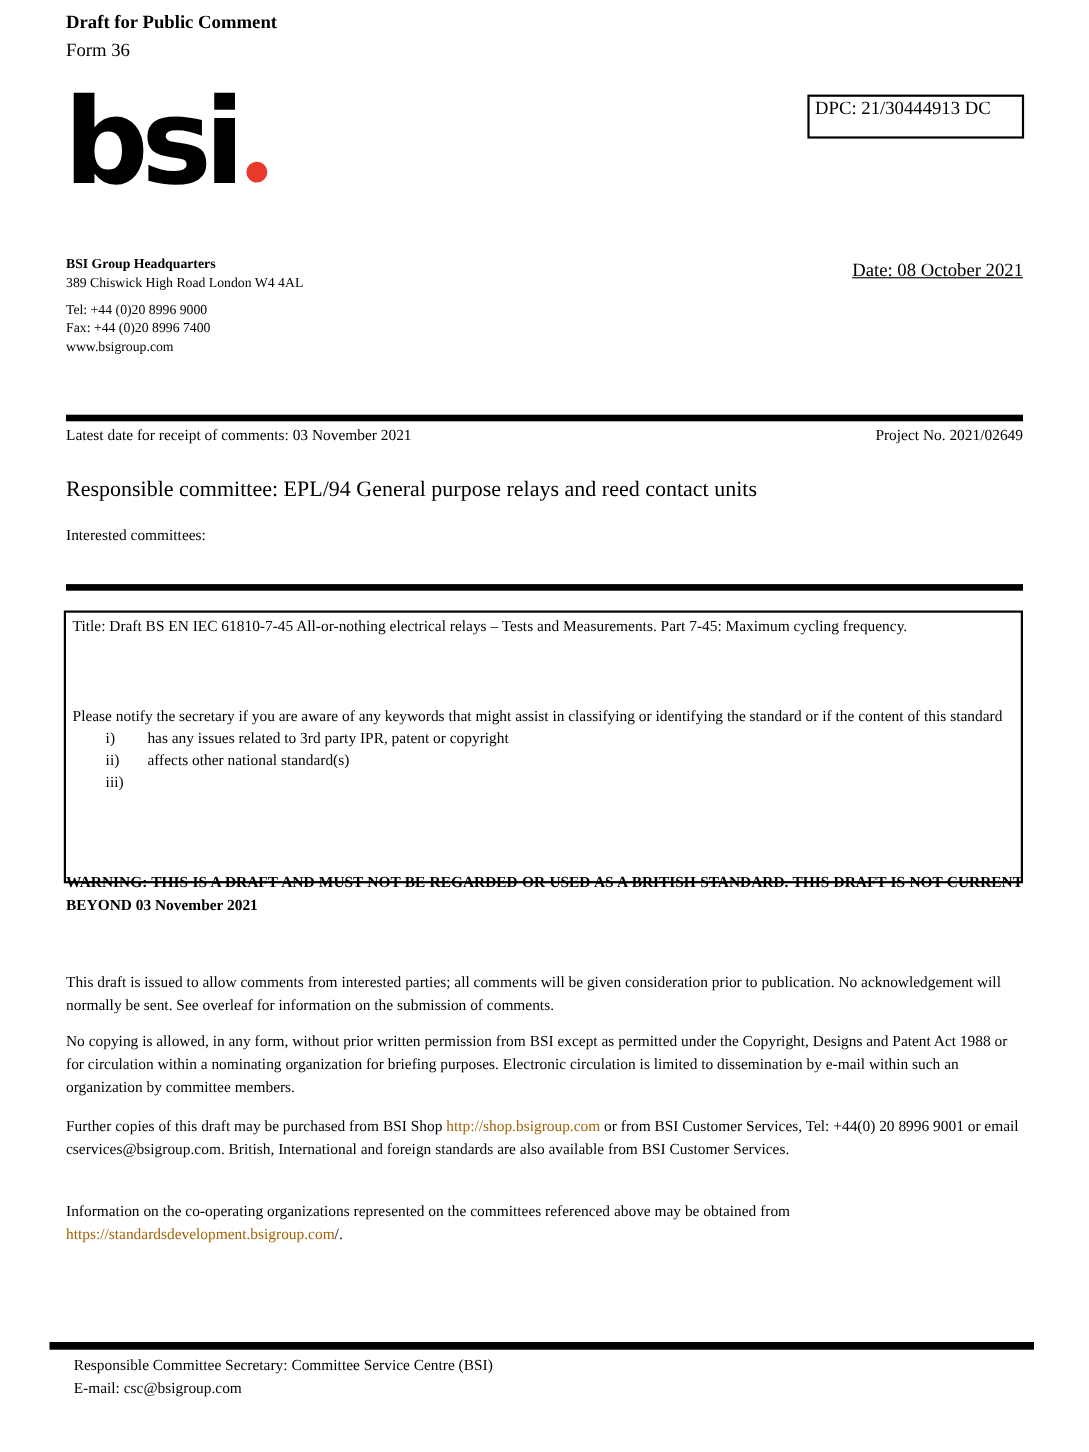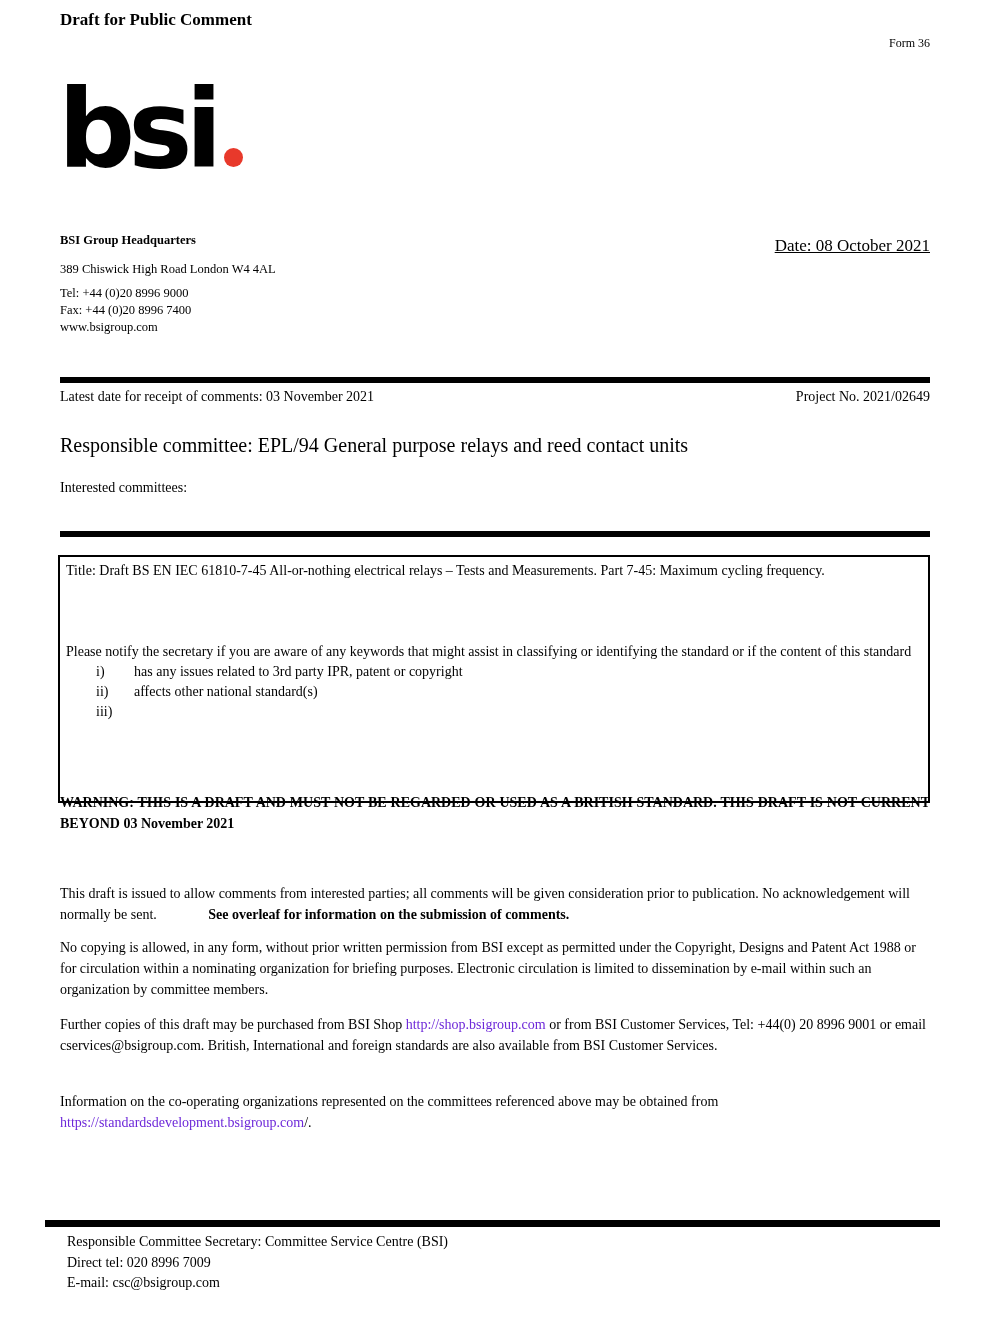"Form 36" .form-no { font-size: 12px -> 17px; text-align: right -> left }
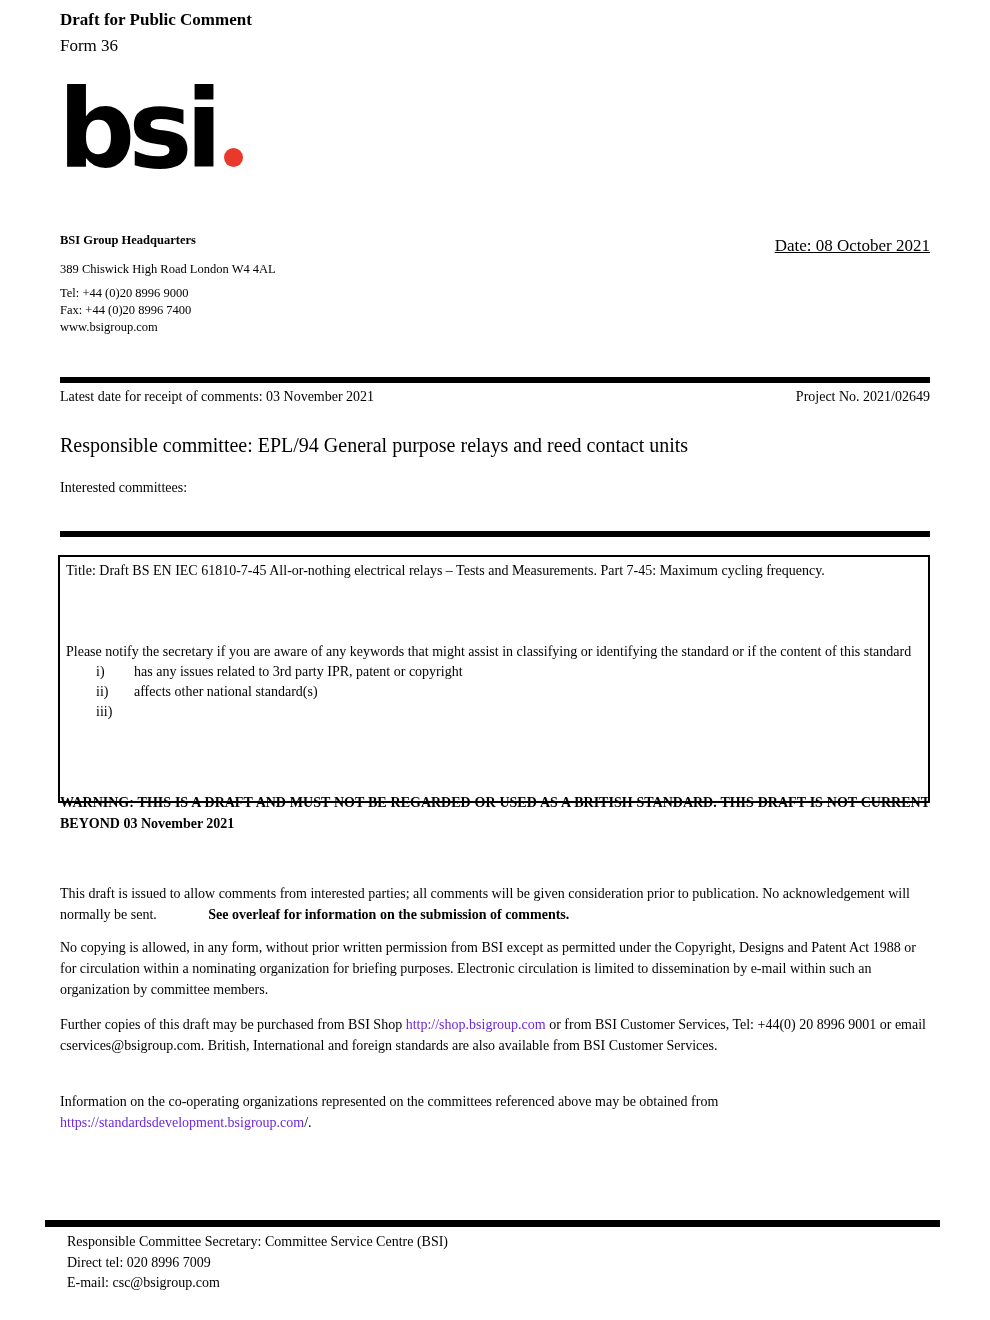"DPC: 21/30444913 DC" div.abs { html: none -> <div> <span>DPC: 21/30444913 DC</span> </div> }
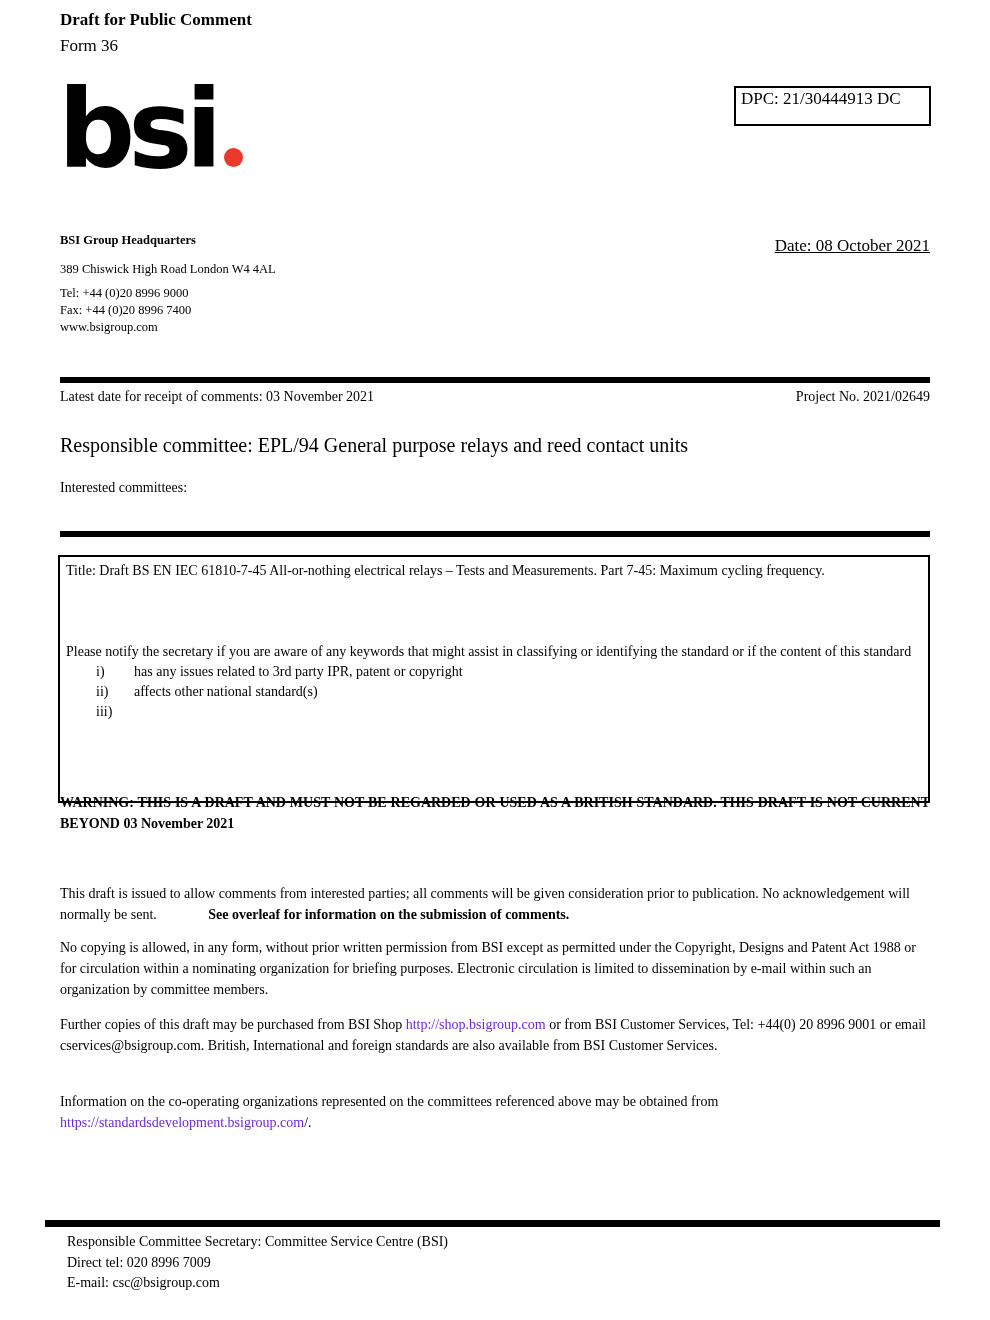"BSI Group Headquarters" .hq-title { margin-bottom: 12px -> none }
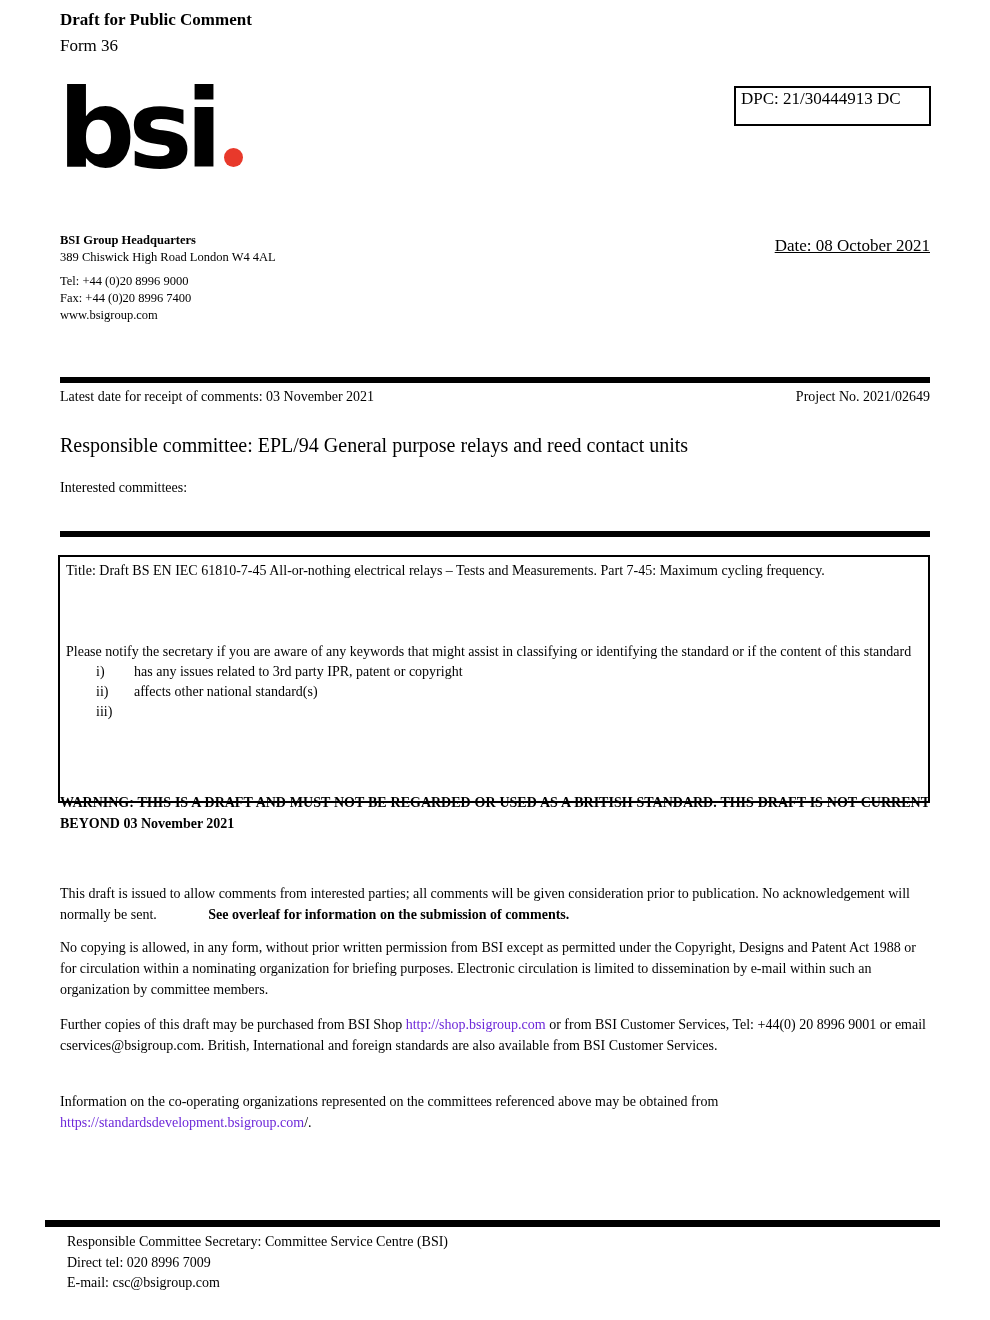"See overleaf for information on" .bold { font-weight: bold -> normal; margin-left: 48px -> none }
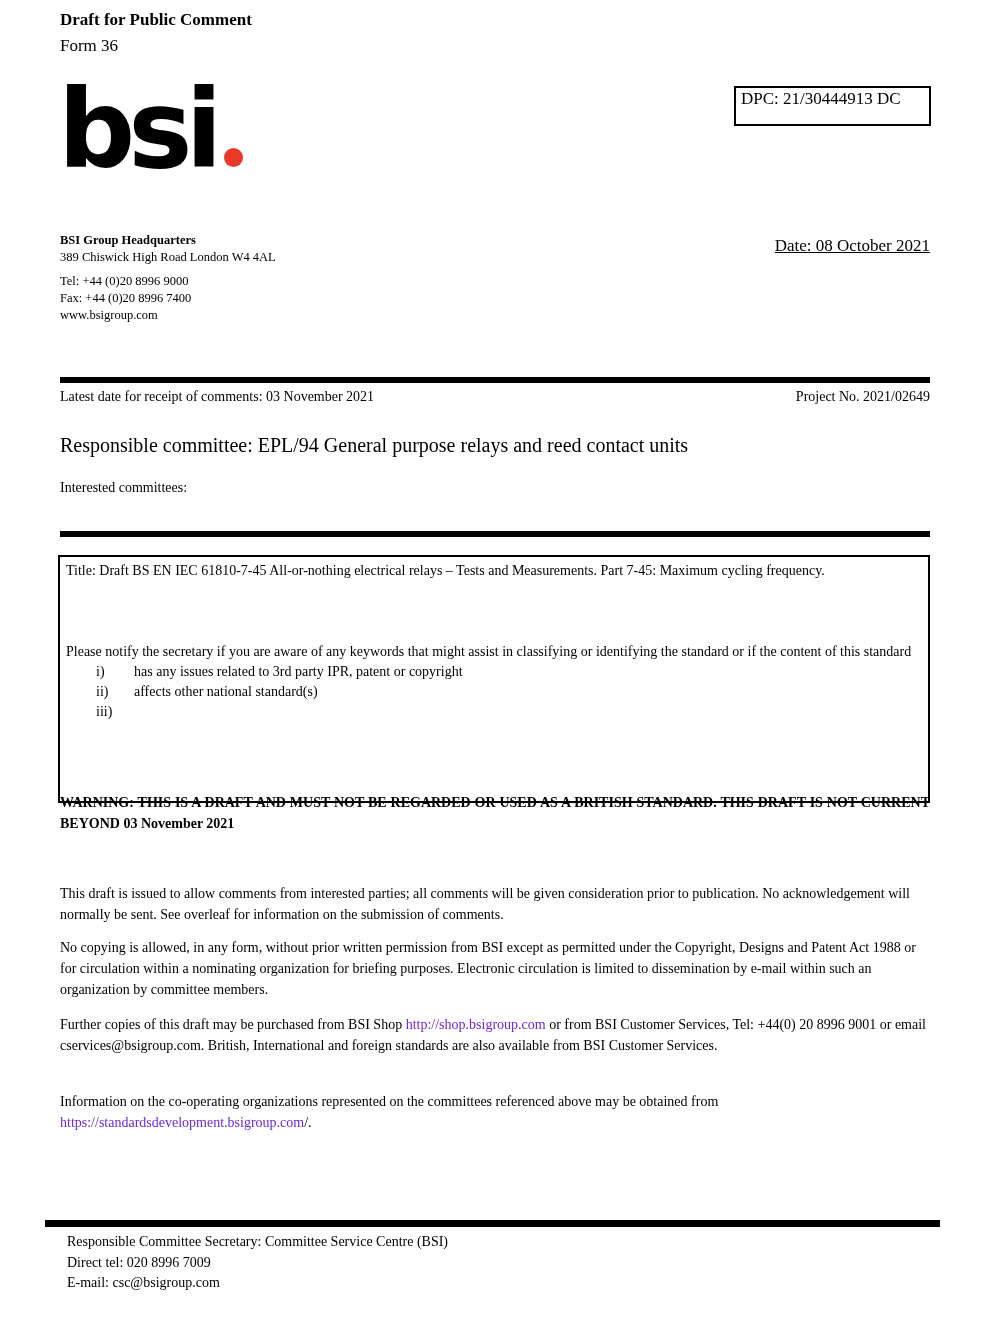"http://shop.bsigroup.com" a.doc-link { color: #6d28d9 -> #a16207 }
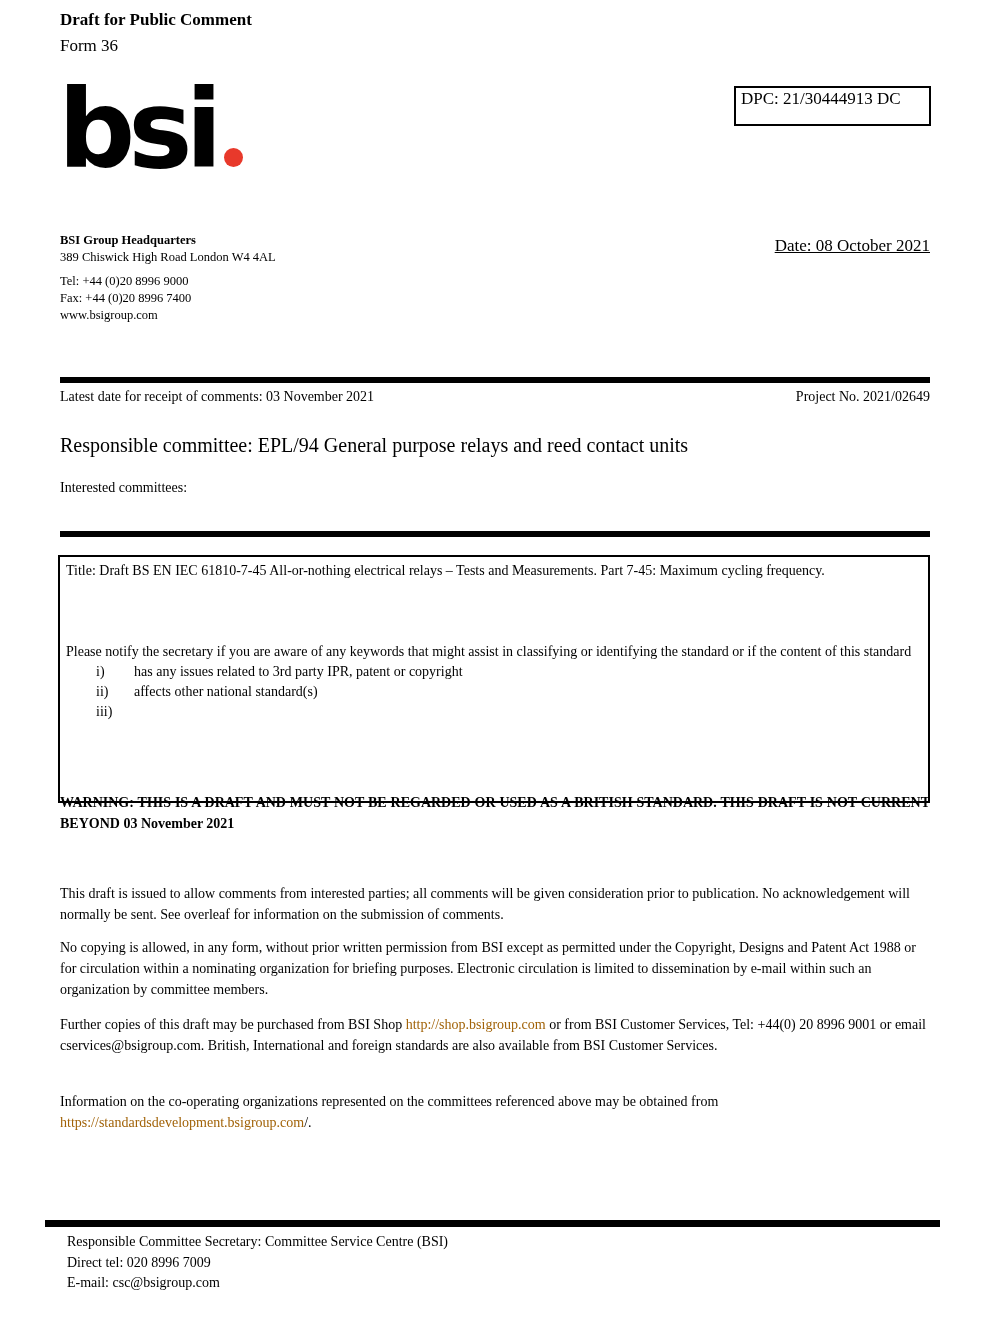"Direct tel: 020 8996 7009" div { html: <div>Direct tel: 020 8996 7009</div> -> none }
